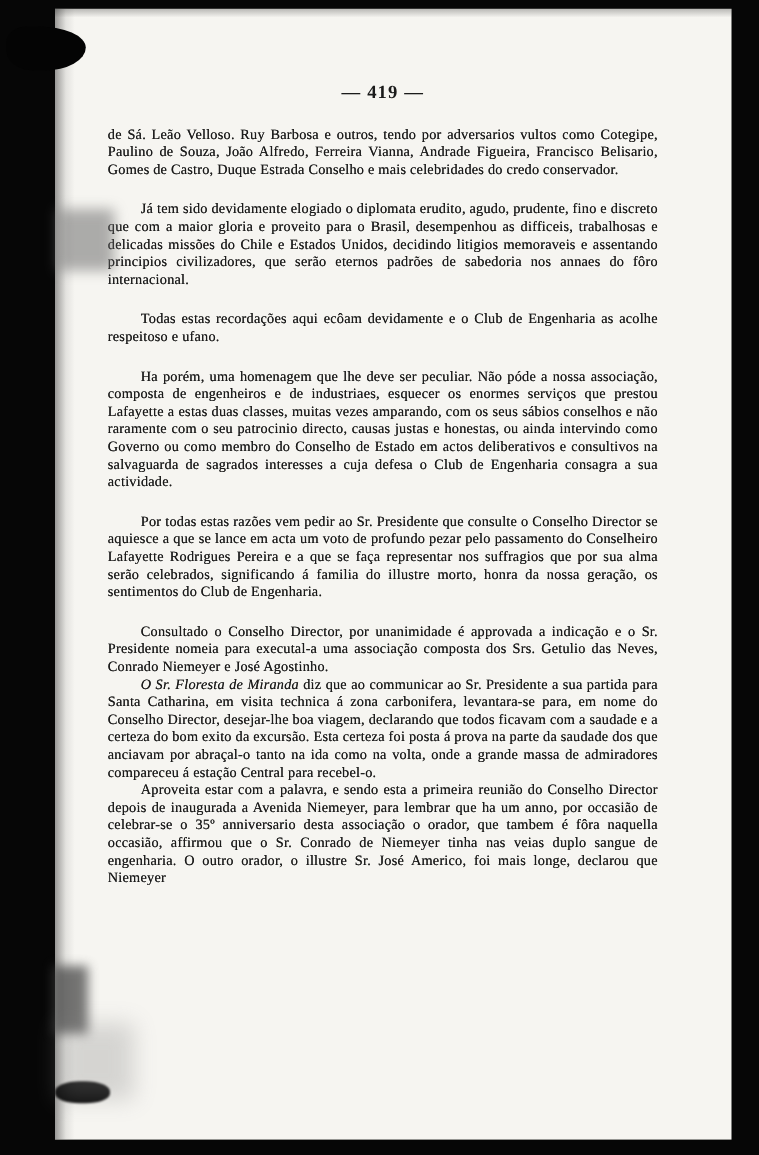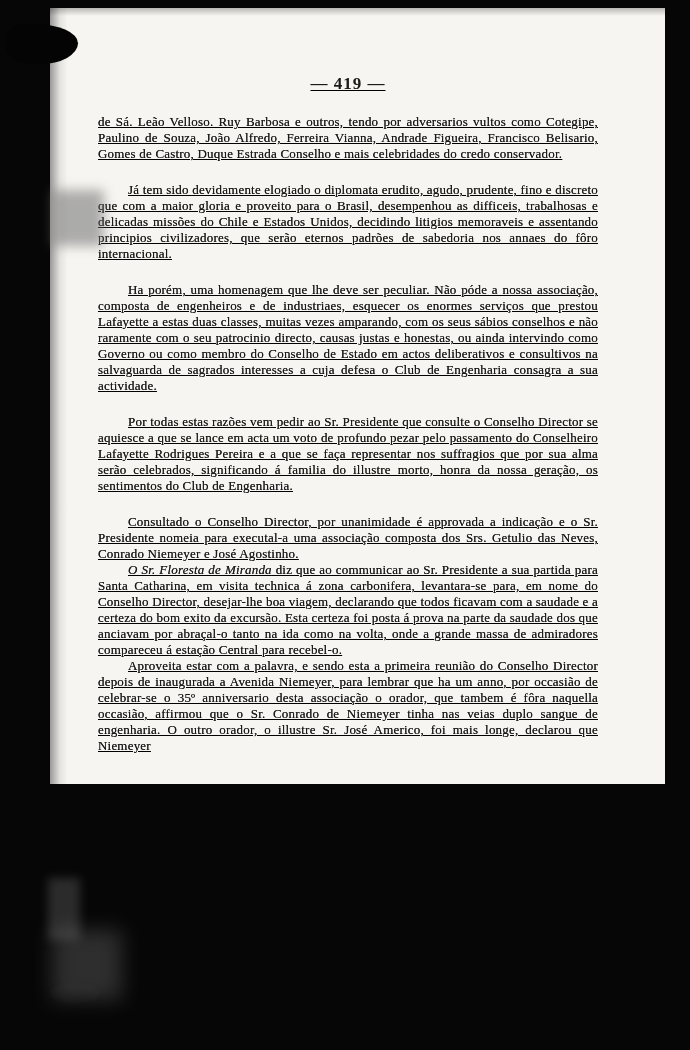"— 419 —" .page { height: 776px -> 1028px; text-decoration: underline -> none }
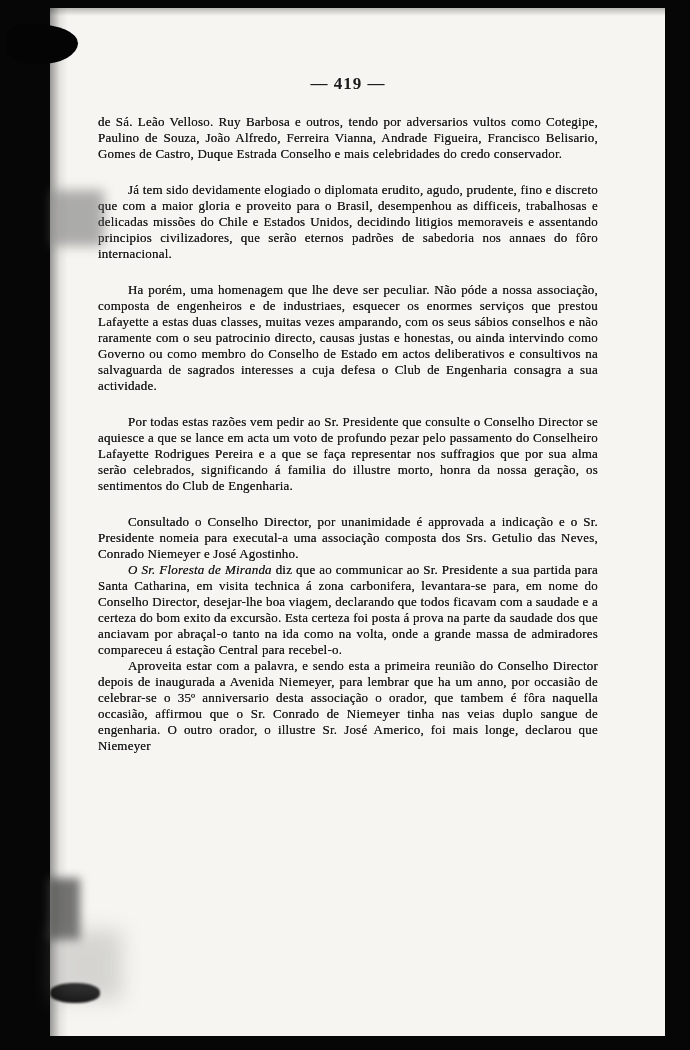"Todas estas recordações aqui ecôam" p.indent { html: none -> <p>Todas estas recordações aqui ecôam devidamente e o Club de Engenharia as acolhe respeitoso e ufano.</p> }
